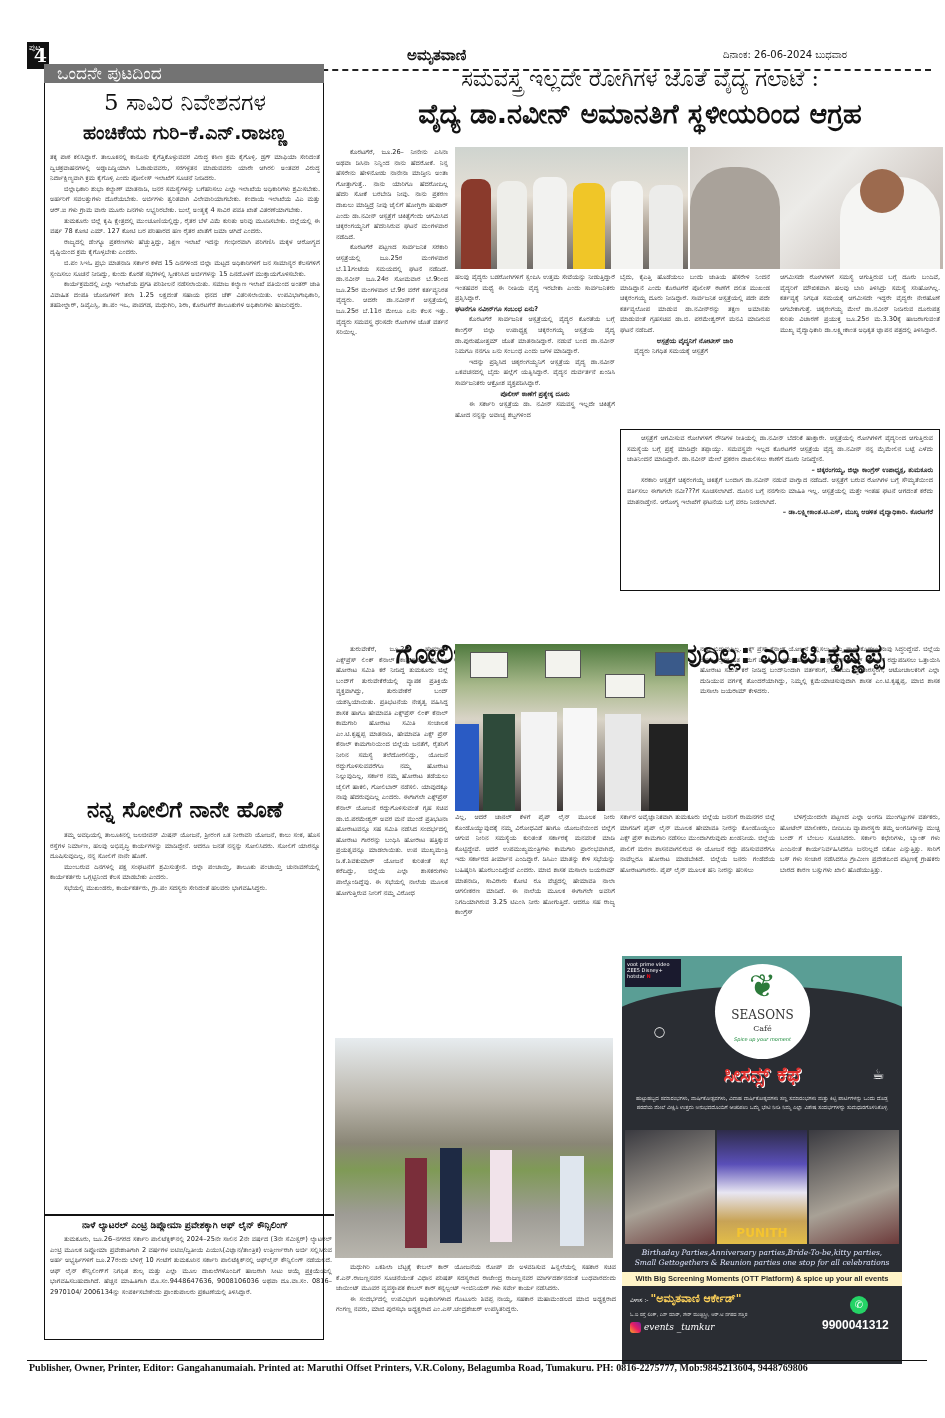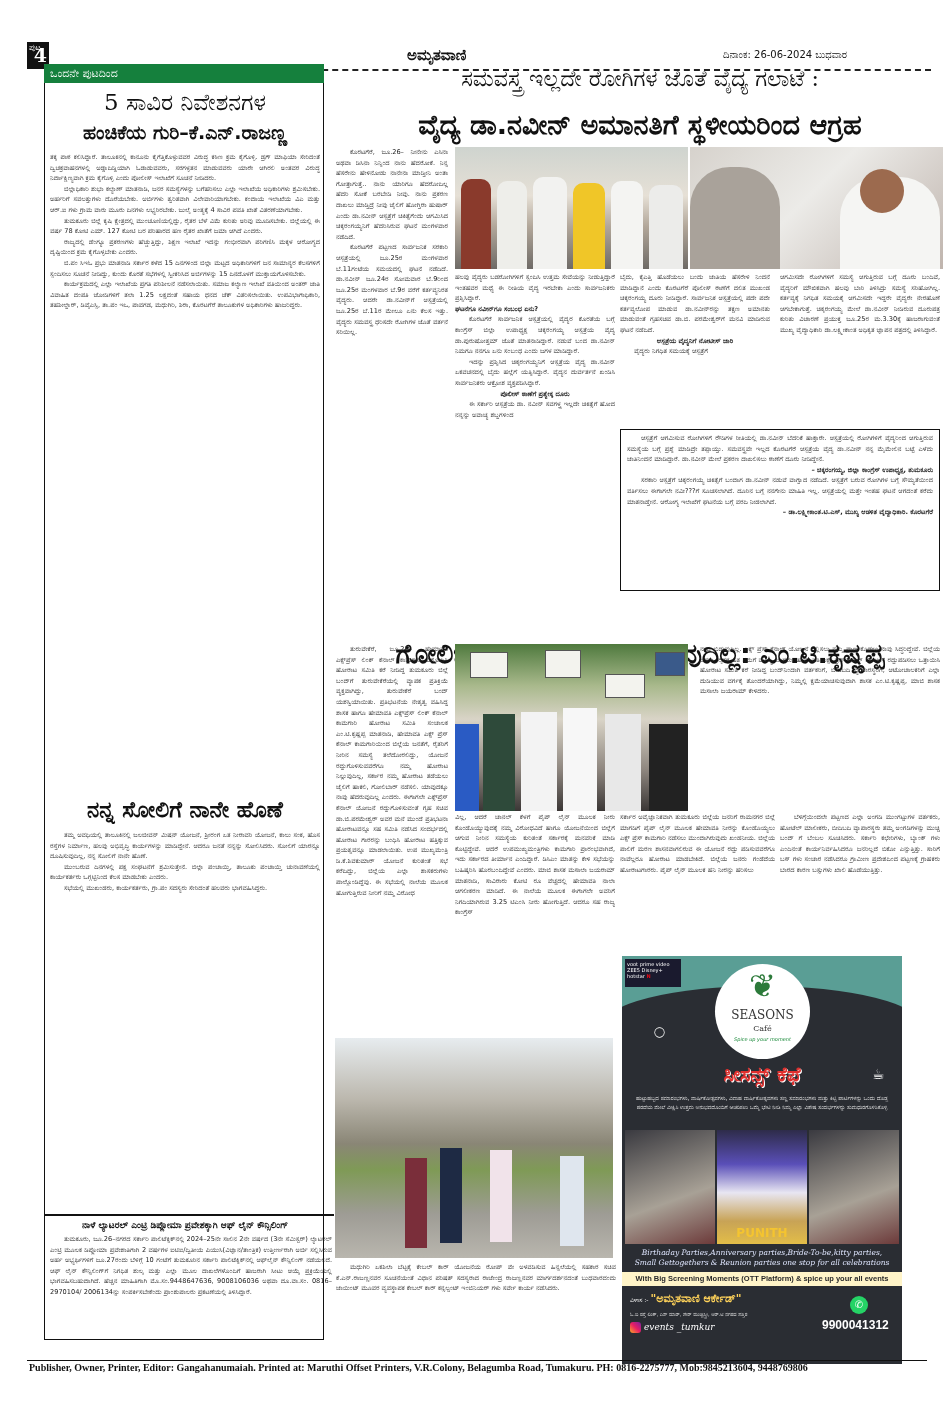"ಒಂದನೇ ಪುಟದಿಂದ" .cont-label { background: #15803d -> #737373; font-size: 11px -> 17px; padding-left: 6px -> 13px }
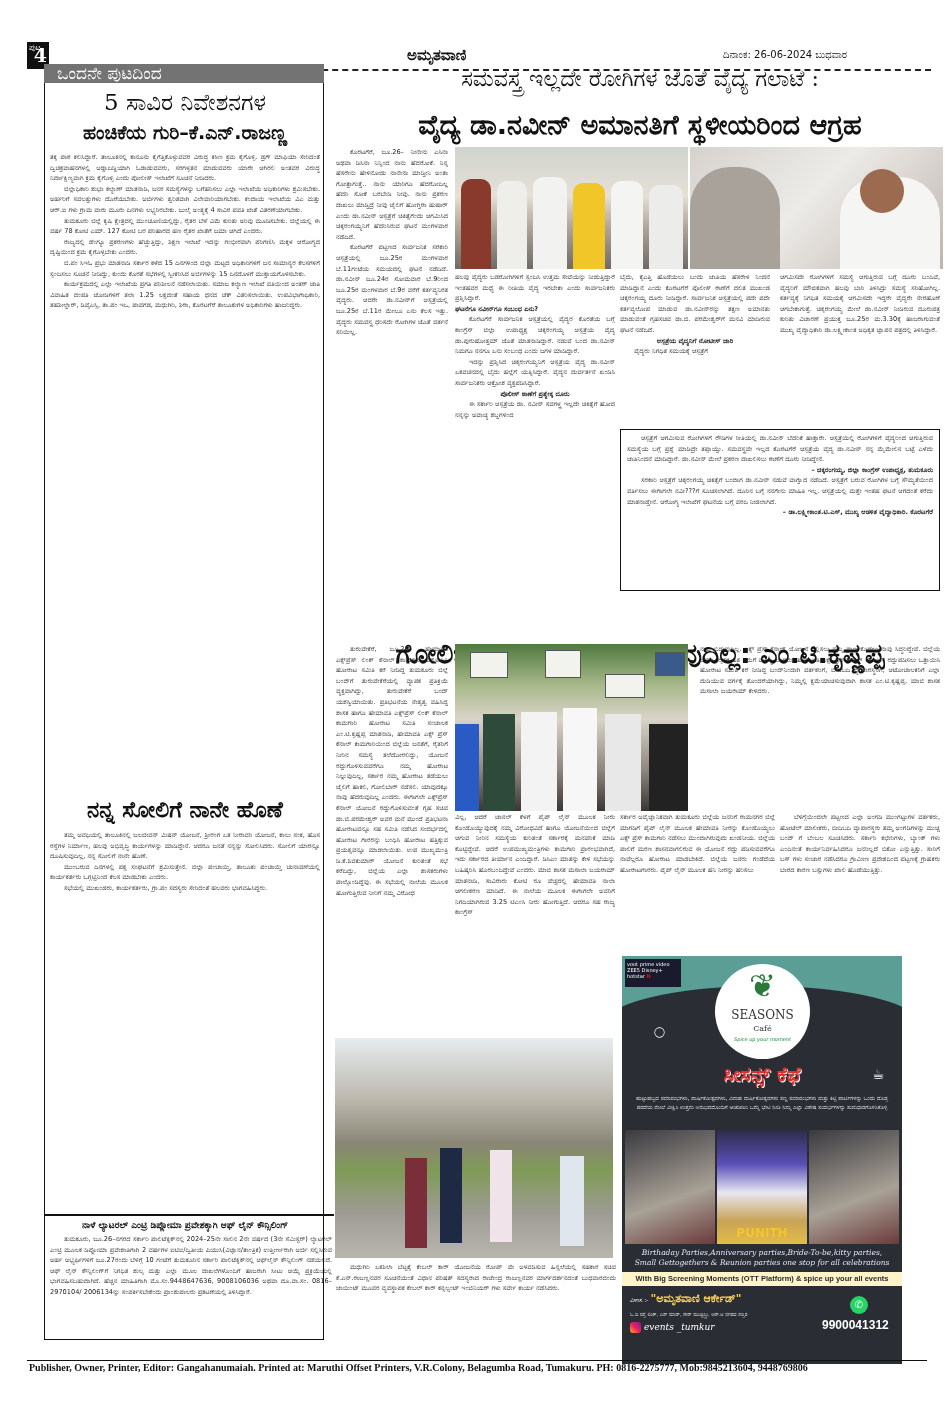"ವೈದ್ಯ ಡಾ.ನವೀನ್ ಅಮಾನತಿಗೆ ಸ್ಥಳೀಯರಿಂದ ಆಗ್ರಹ" .hl-top2 { margin-top: 11px -> none }
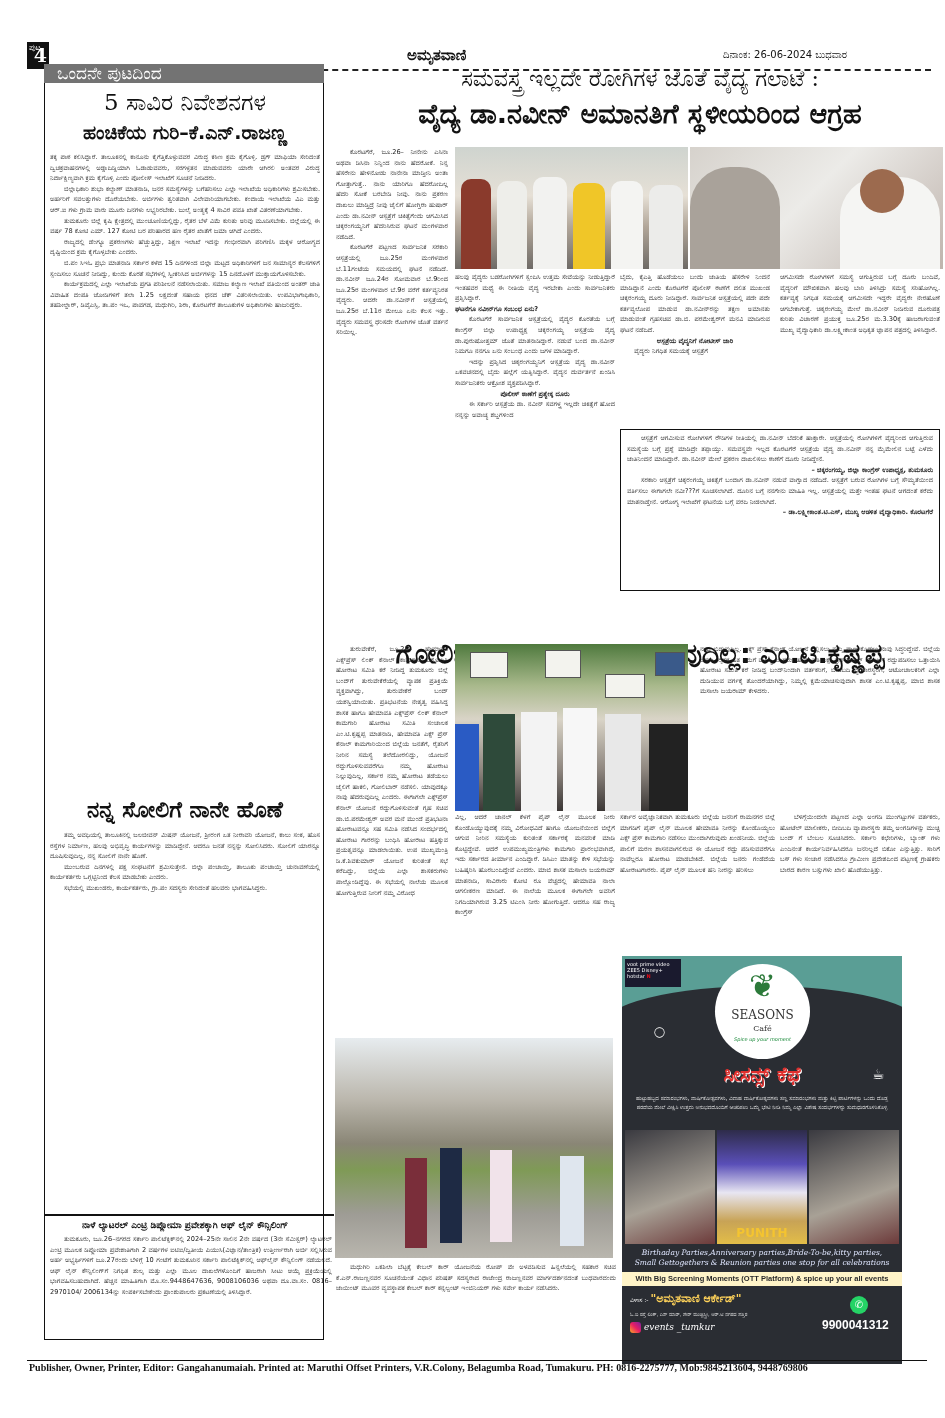"ಈ ಸರ್ಕಾರಿ ಆಸ್ಪತ್ರೆಯ ಡಾ. ನವೀನ್" p { text: ಸವಗಳ್ತ್ರ -> ಸಮವಸ್ತ್ರ }
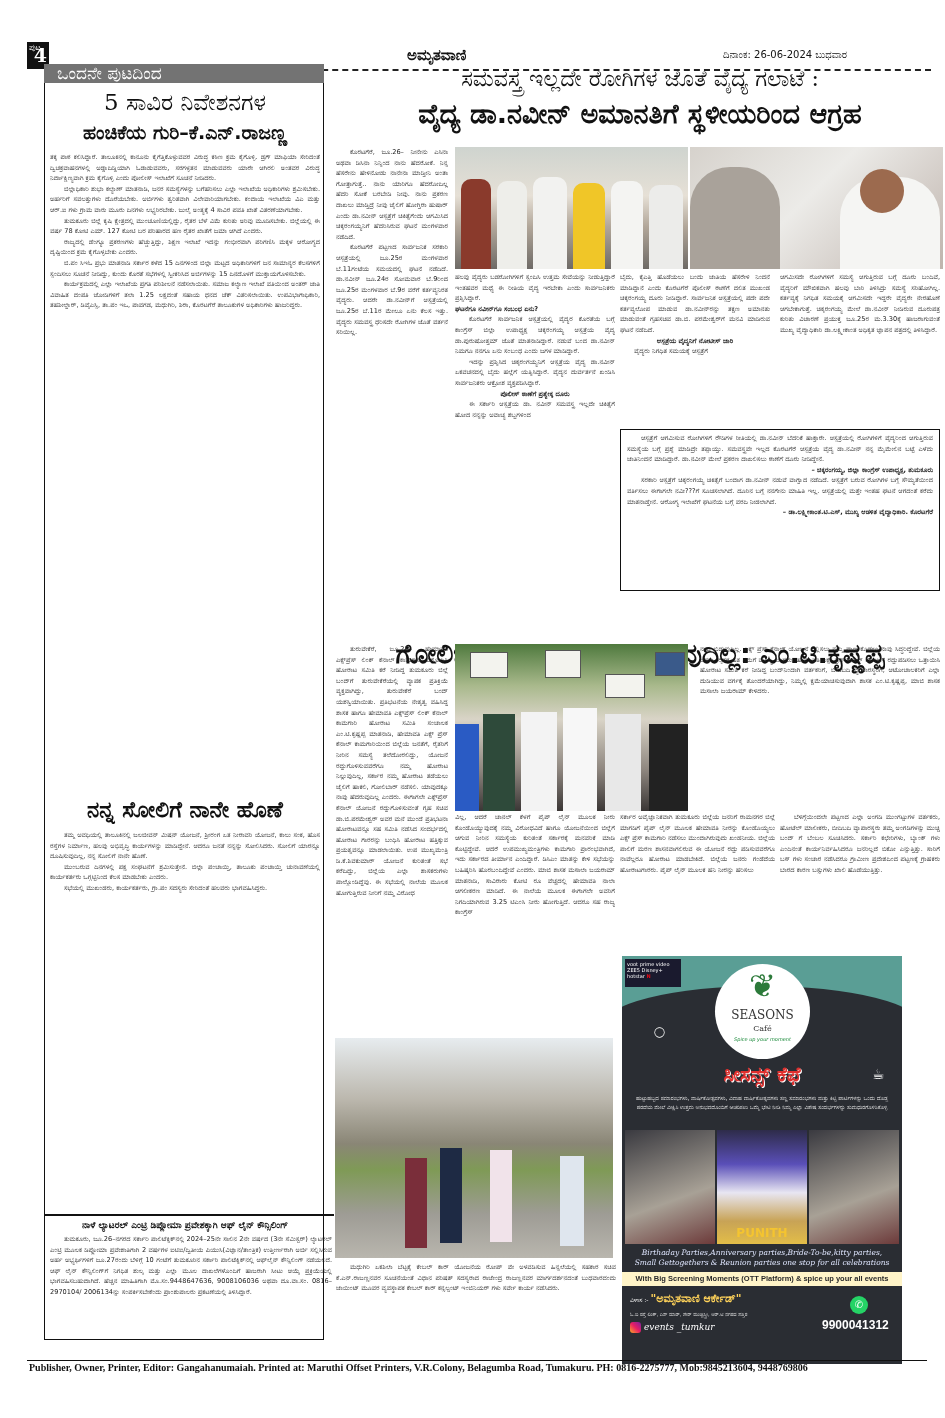"ಈ ಸಂದರ್ಭದಲ್ಲಿ ಉಪವಿಭಾಗ ಅಧಿಕಾರಿಗಳಾದ ಗೊಟೂರು" p { html: none -> <p>ಈ ಸಂದರ್ಭದಲ್ಲಿ ಉಪವಿಭಾಗ ಅಧಿಕಾರಿಗಳಾದ ಗೊಟೂರು ಶಿವಪ್ಪ ನಾಯ್ಕ, ಸಹಕಾರ ಮಹಾಮಂಡಲದ ಮಾಜಿ ಅಧ್ಯಕ್ಷರಾದ ಗಂಗಣ್ಣ ನವರು, ಮಾಜಿ ಪುರಸಭಾ ಅಧ್ಯಕ್ಷರಾದ ಎಂ.ಎಸ್.ಚಂದ್ರಶೇಖರ್ ಉಪಸ್ಥಿತರಿದ್ದರು.</p> }
